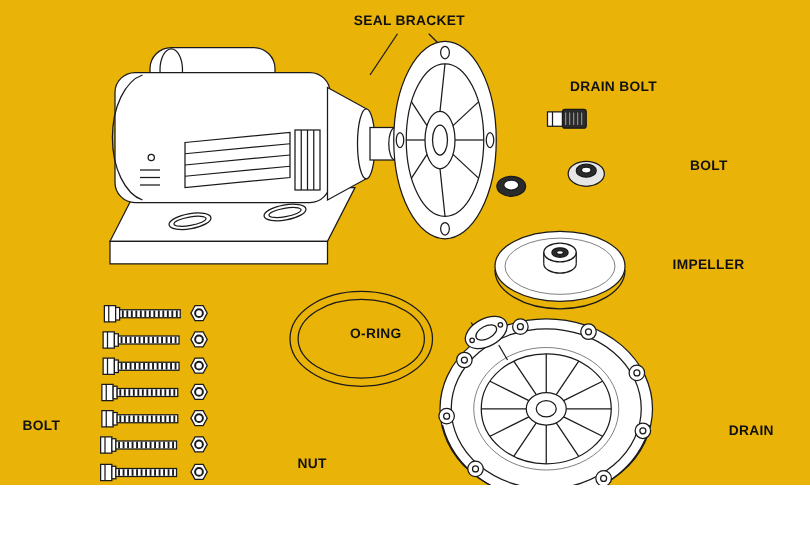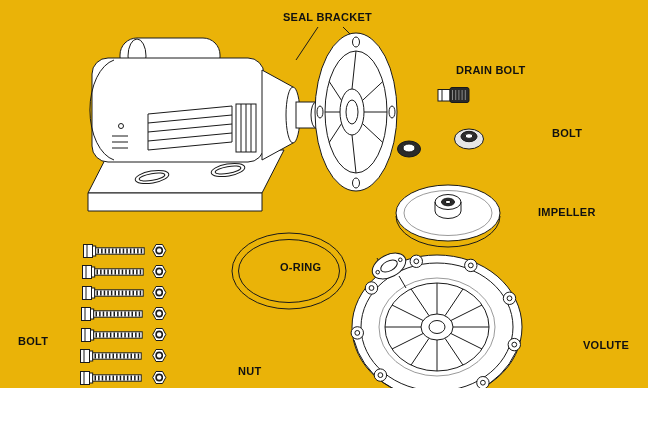"VOLUTE" div.lbl { text: VOLUTE -> DRAIN }
